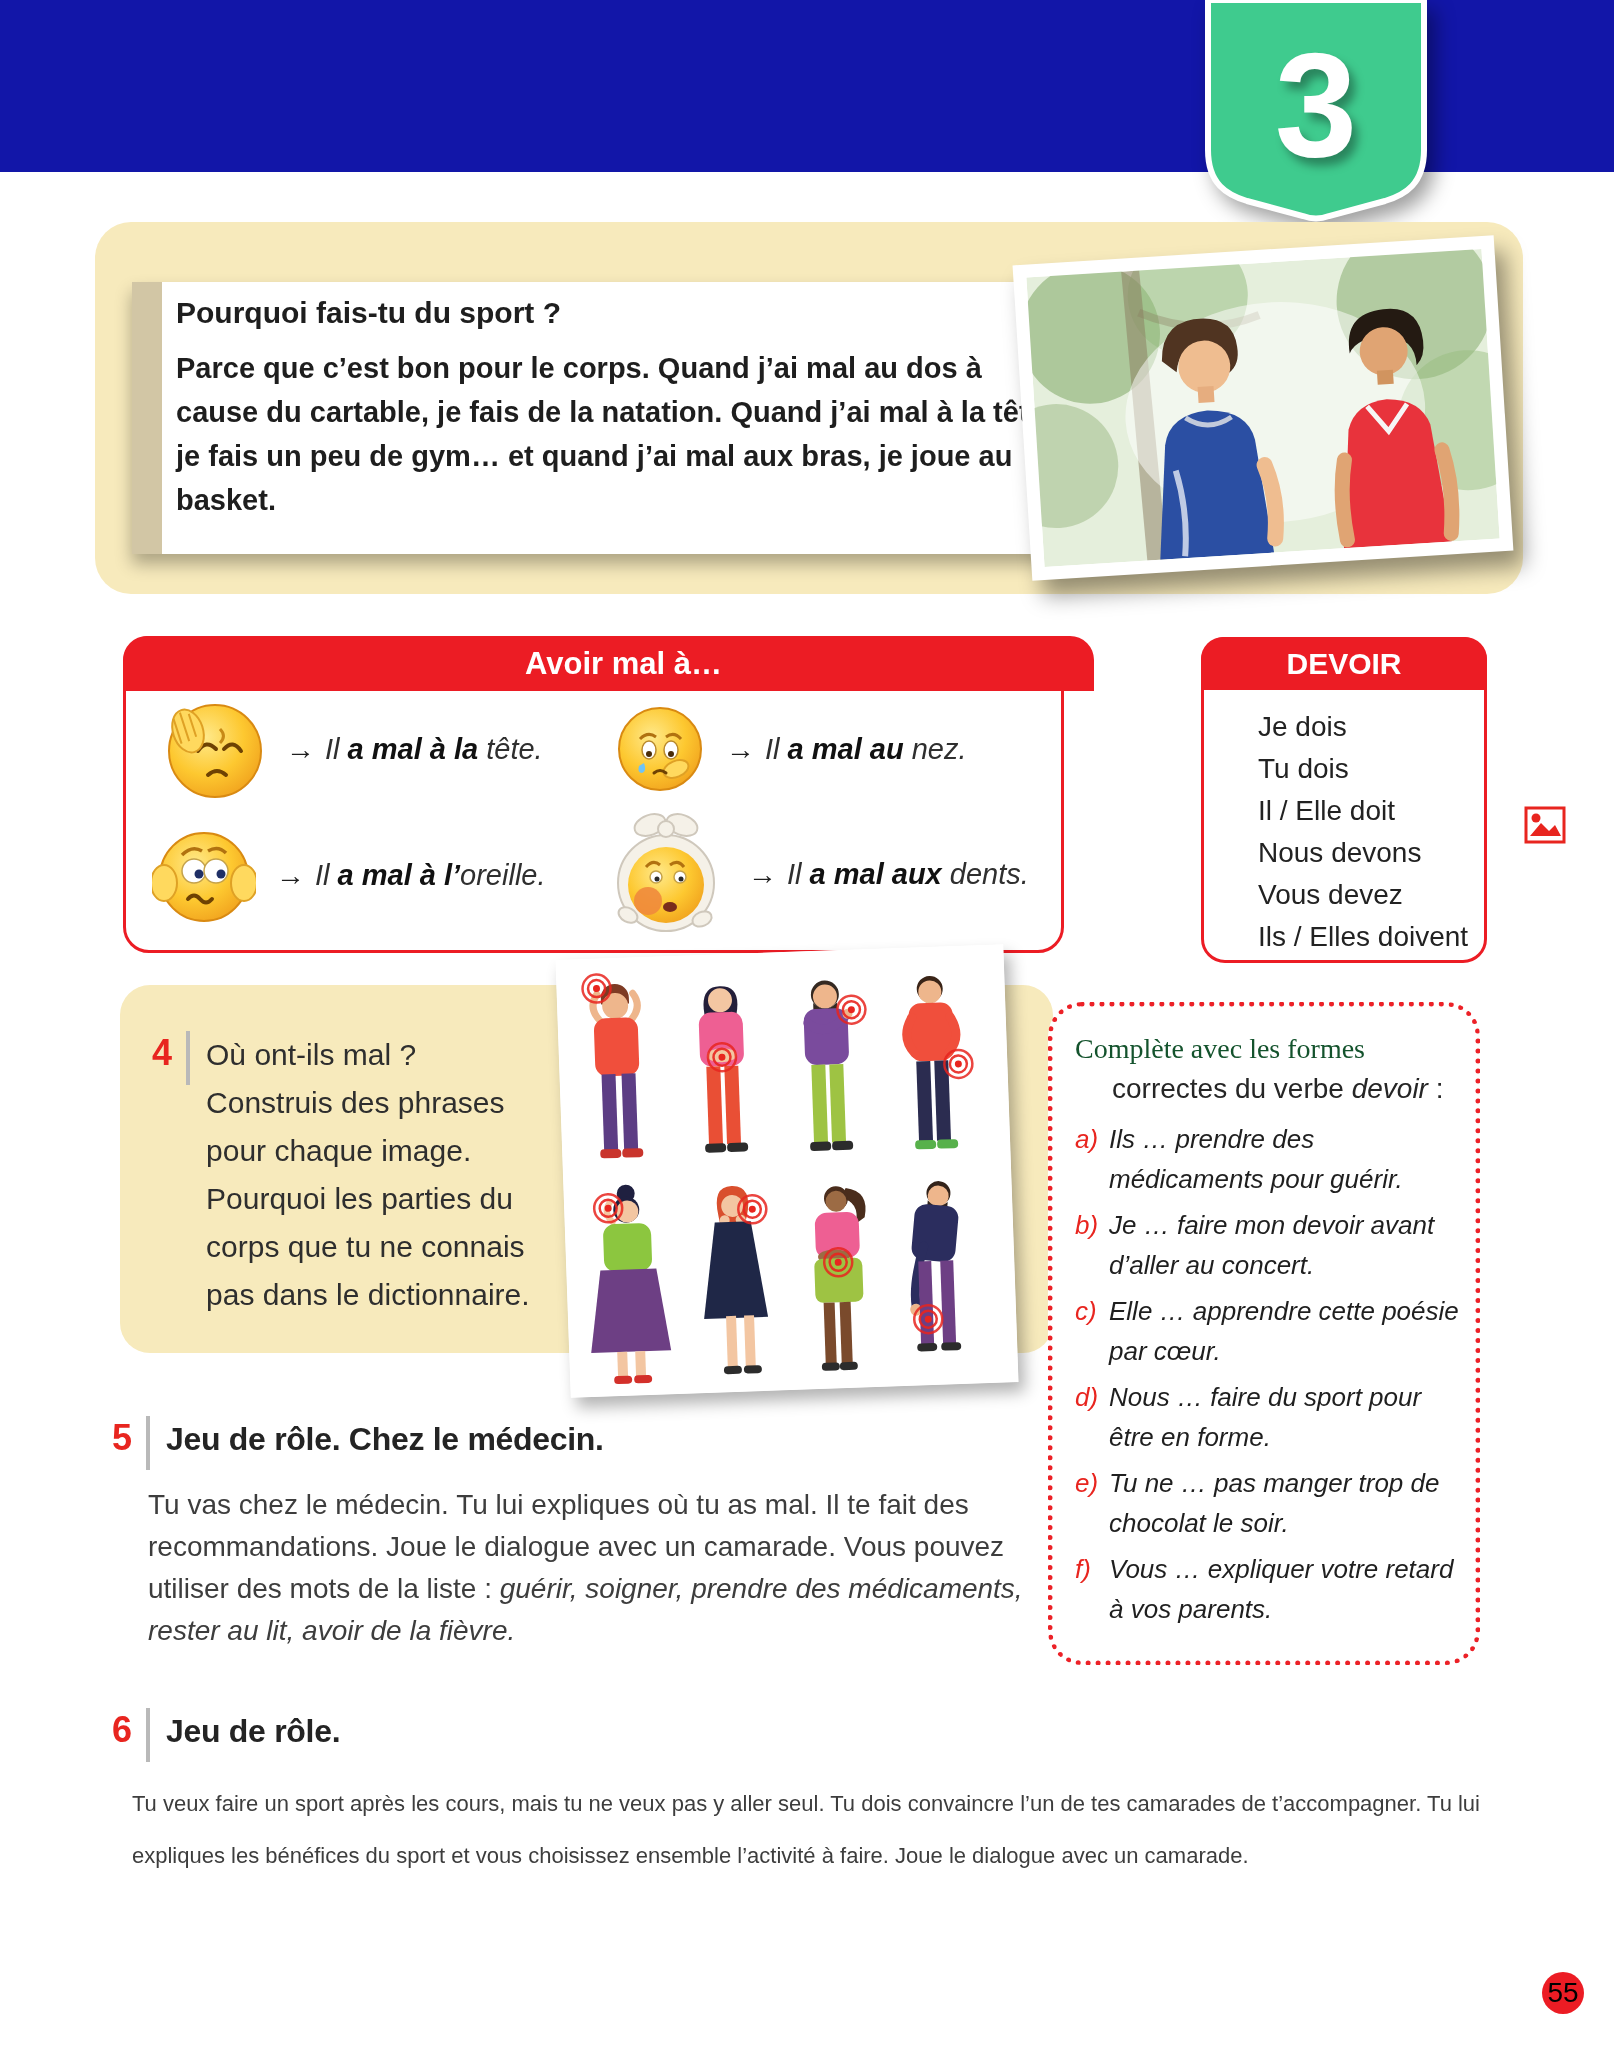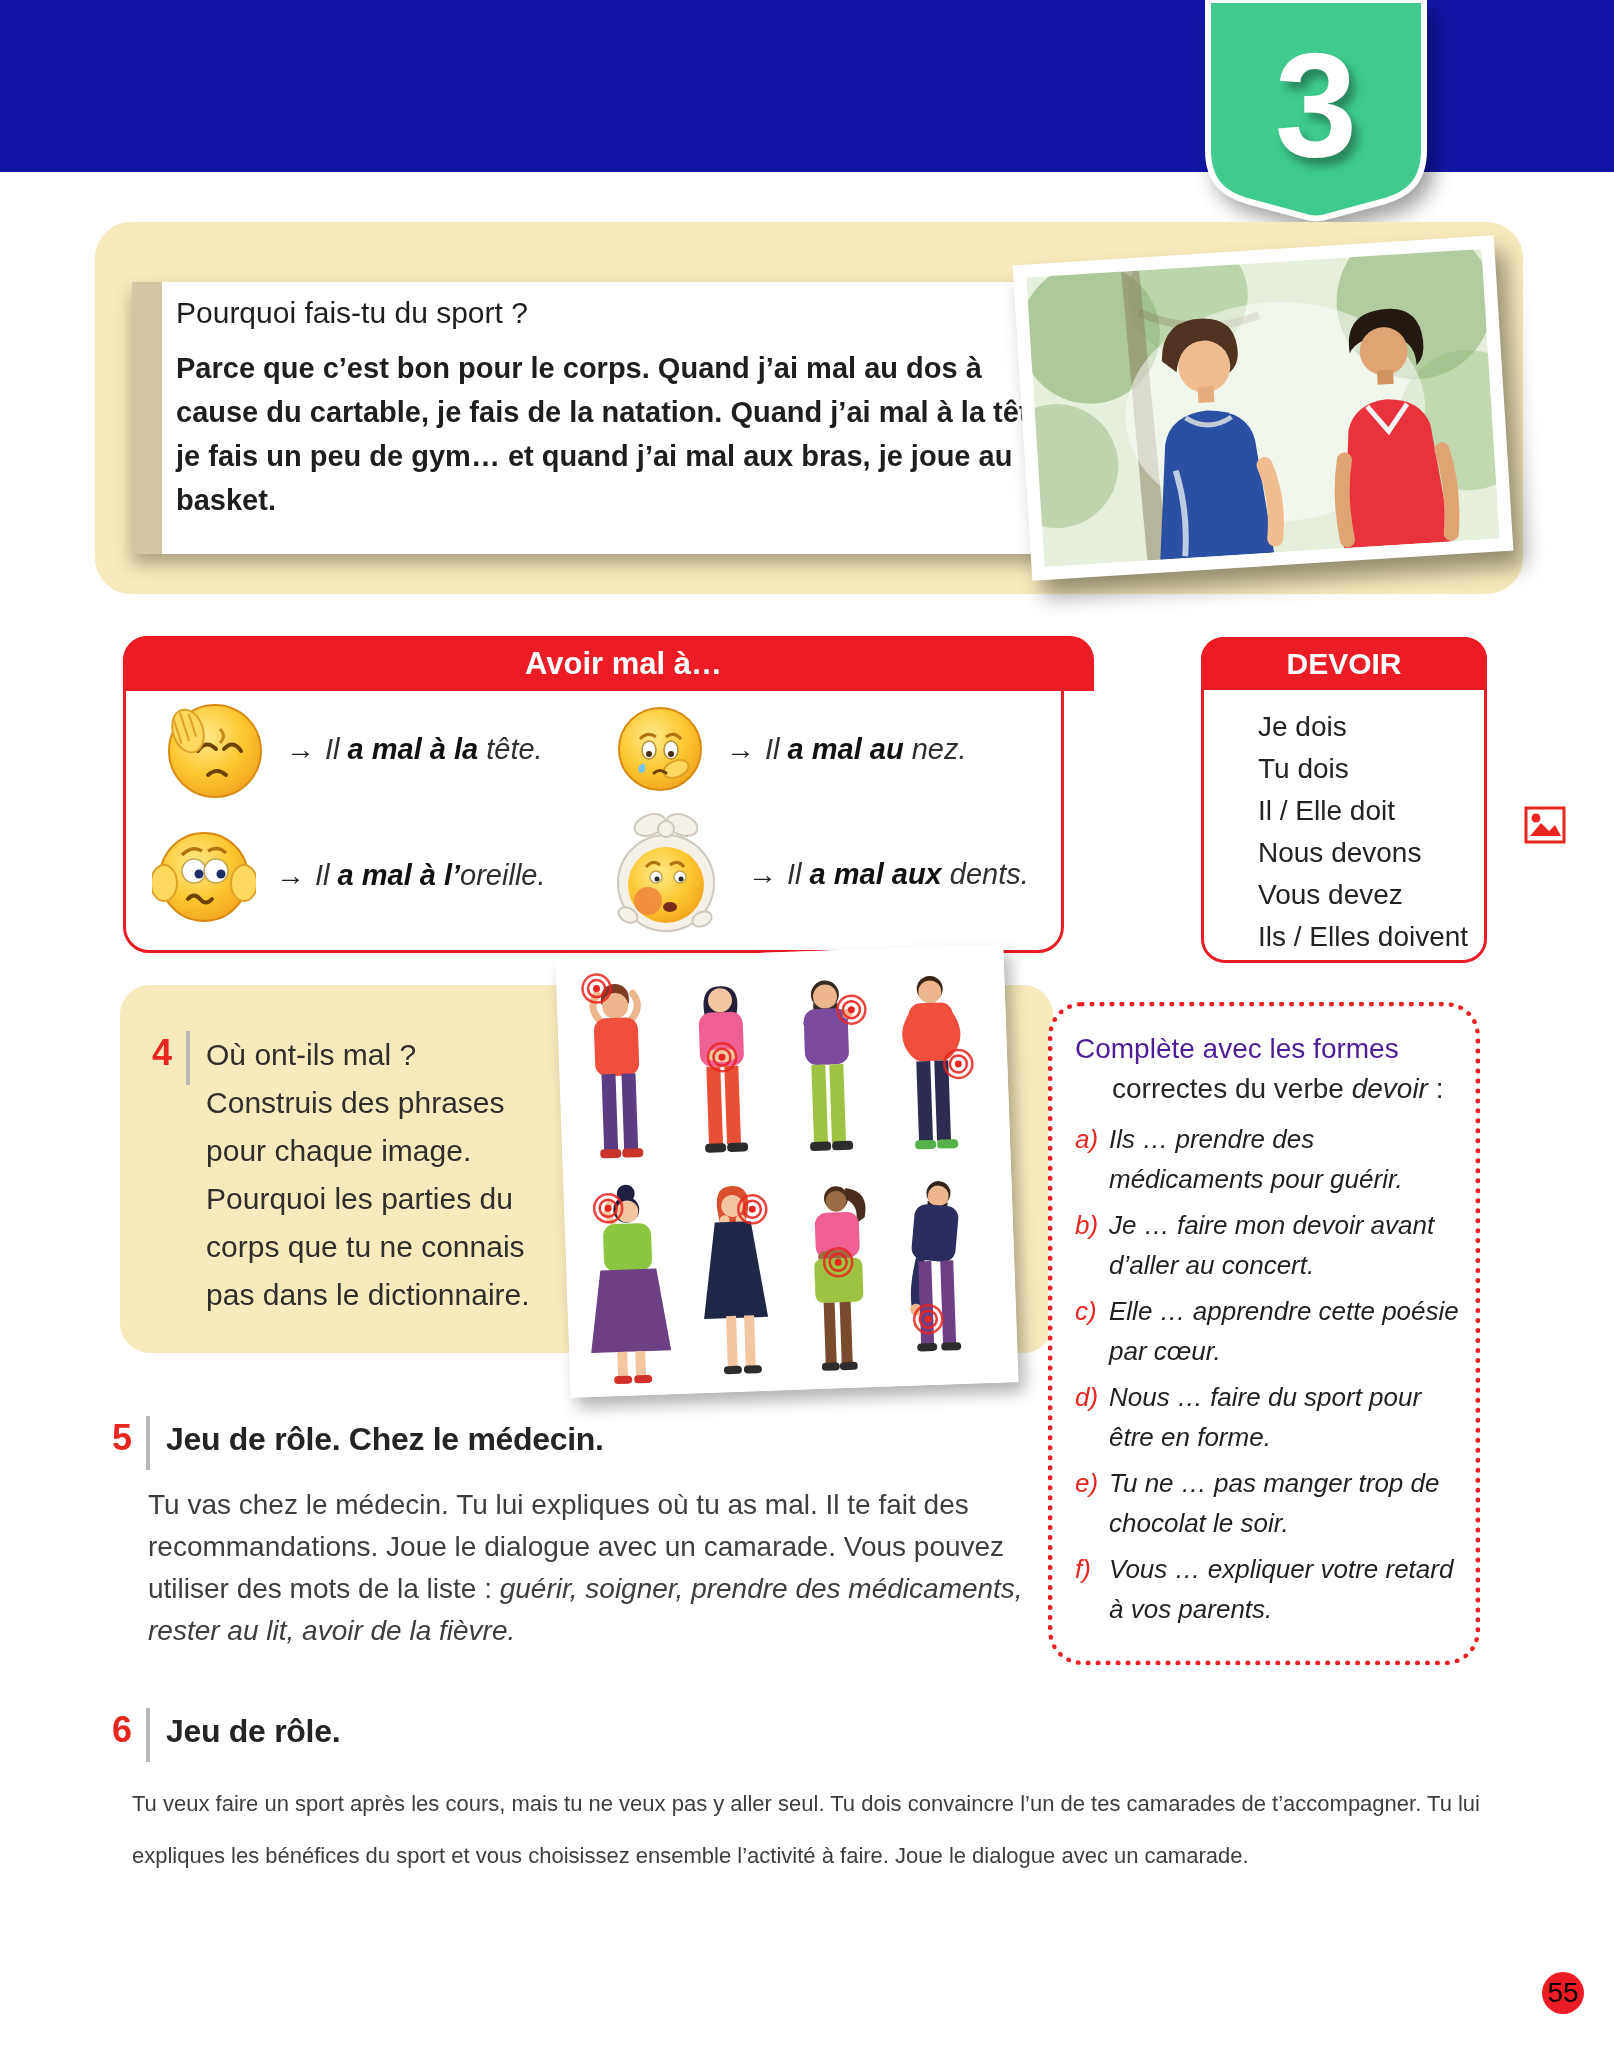"Pourquoi fais-tu du sport ?" .dlg-q { font-weight: normal -> bold }
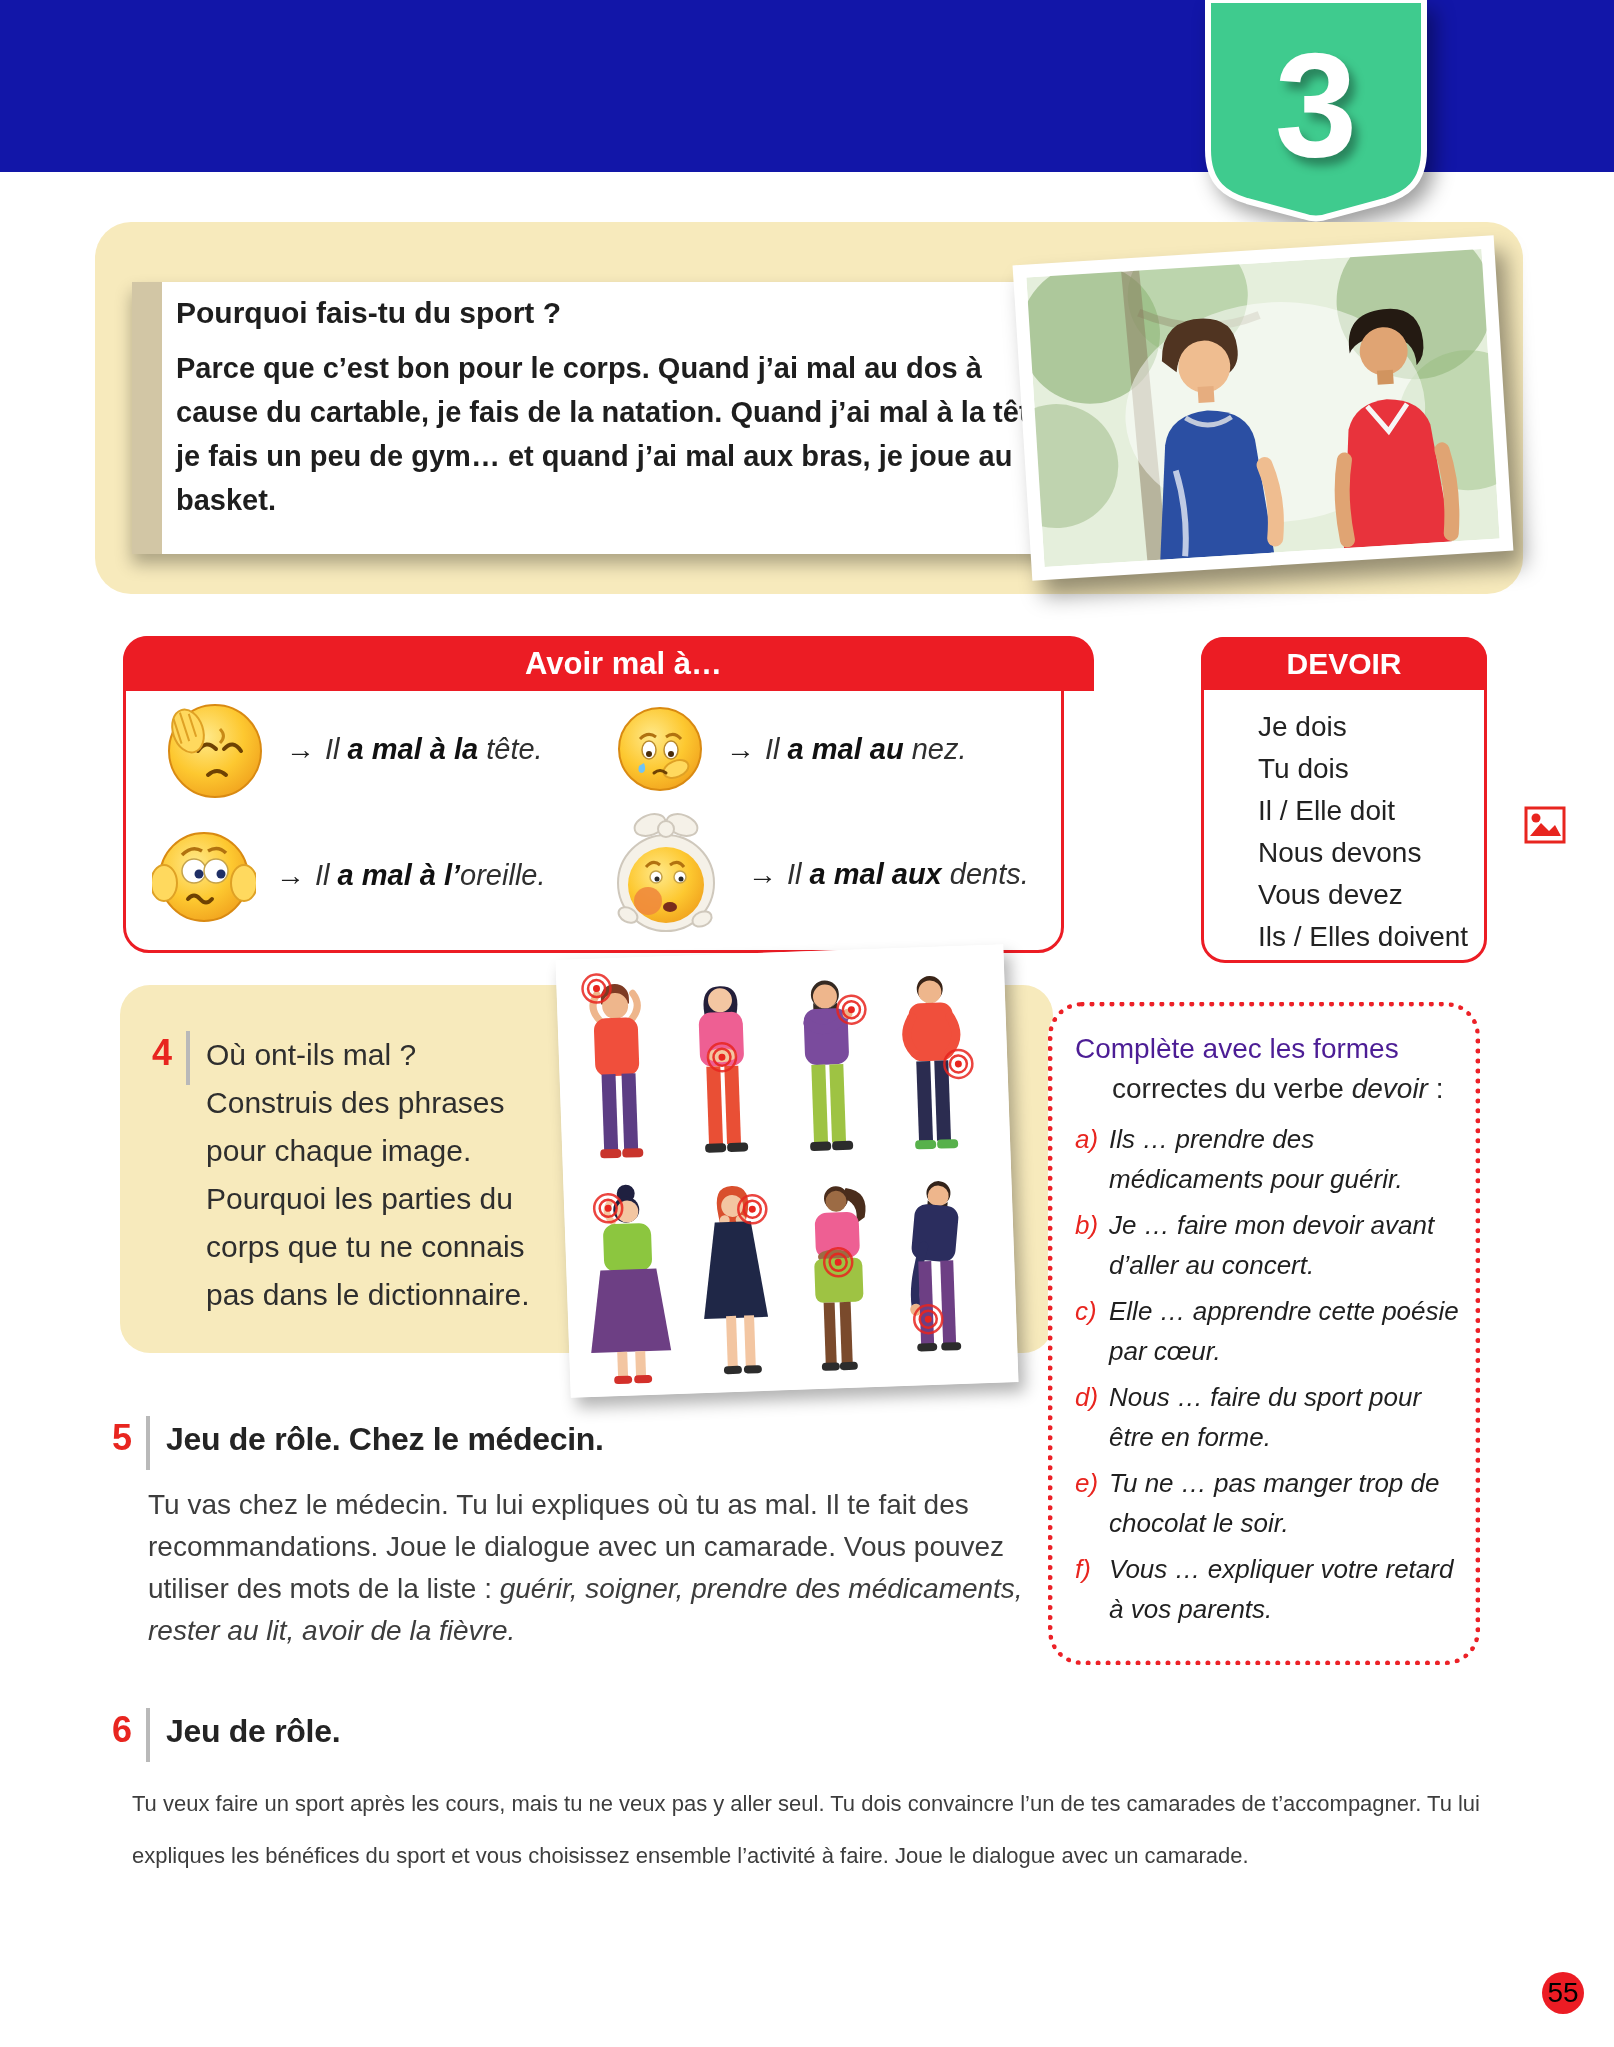"Complète avec les formes" .cd-line1 { color: #4c1d95 -> #14532d; font-family: none -> Liberation Serif, serif }
